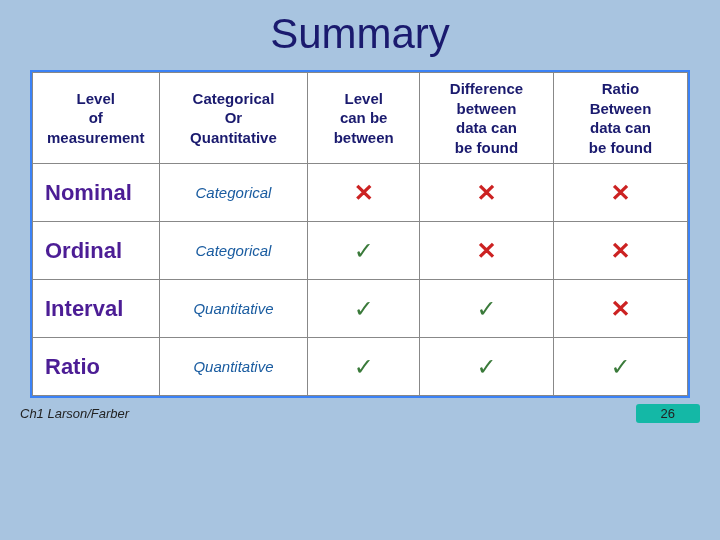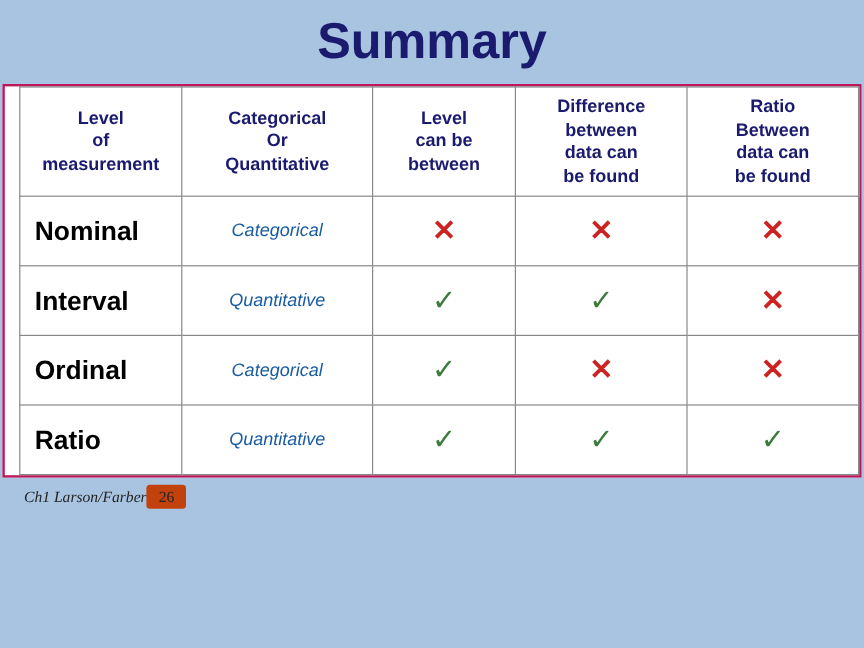"Summary" .title { font-weight: bold -> normal }
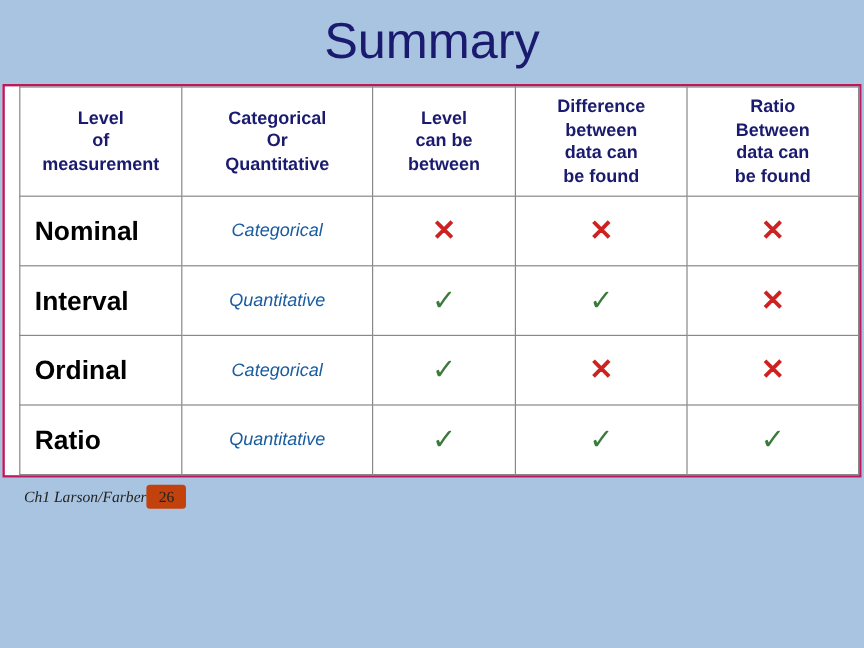"Level" .table-wrapper { border: 2px solid #be185d -> 2px solid #3b82f6; padding-left: 12px -> none; width: 716px -> 660px }
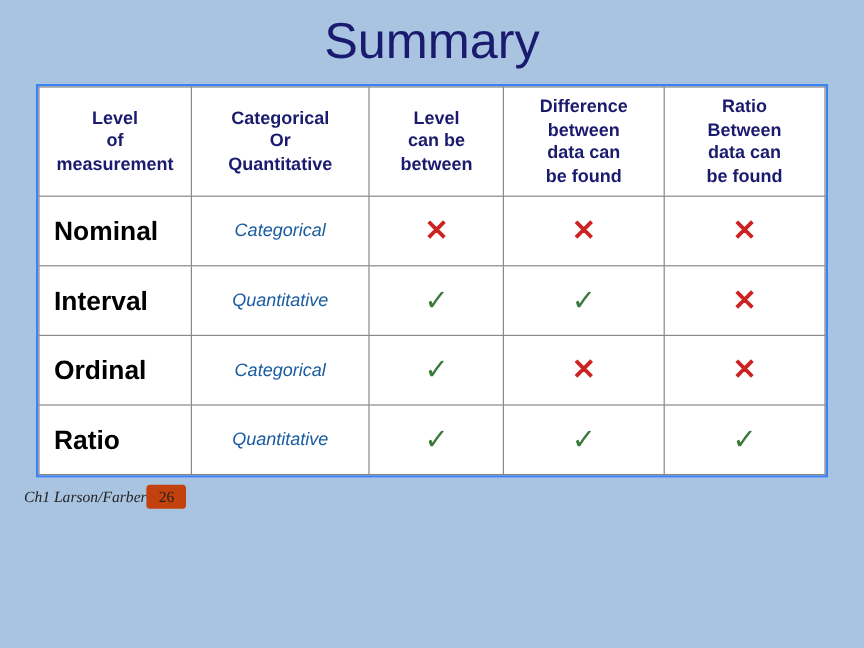"Nominal" .row-level { color: #000000 -> #4c1d95 }
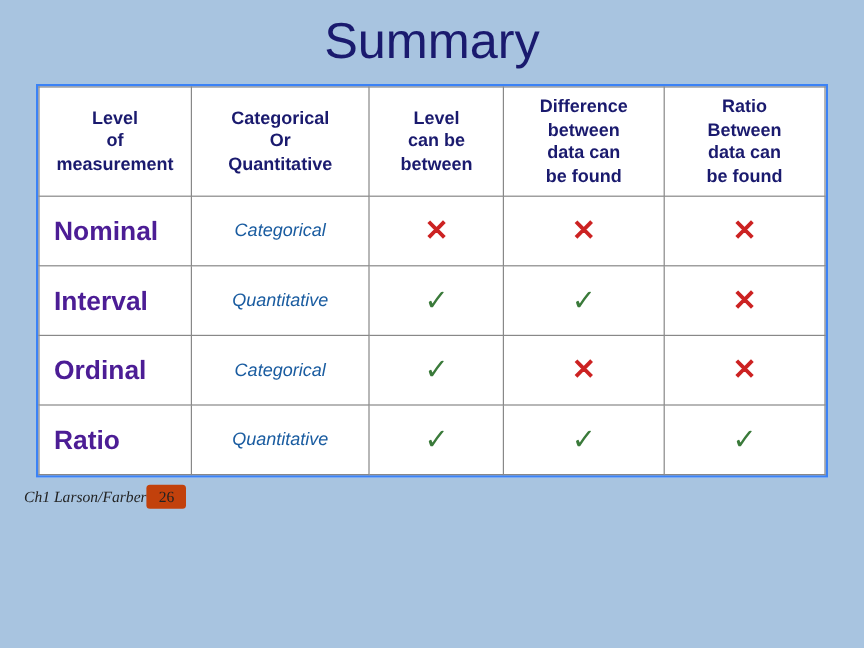"Interval" tr.data-row { order: before "Ordinal" -> after "Ordinal" }
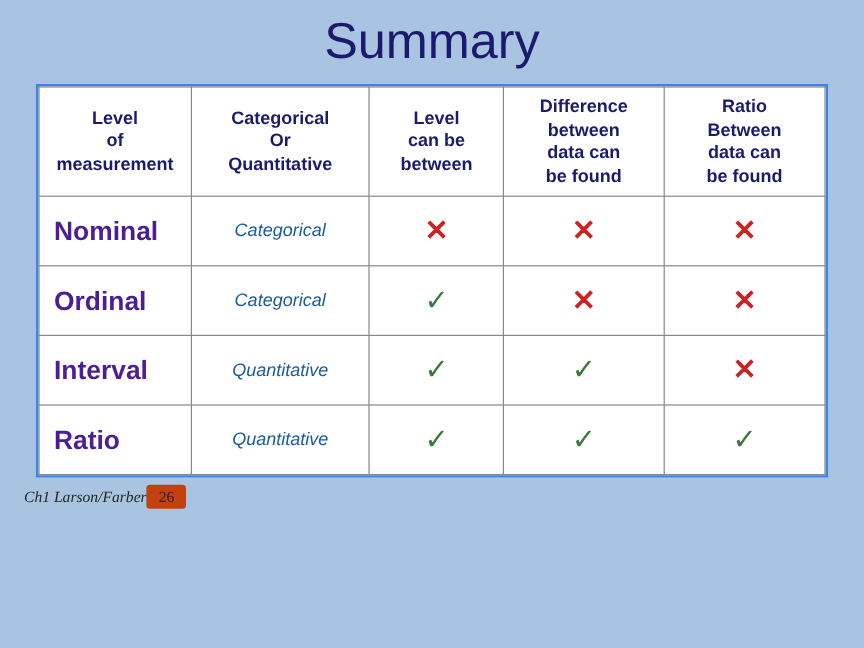"Ch1 Larson/Farber" .footer { font-family: Liberation Serif, serif -> none; justify-content: none -> space-between }
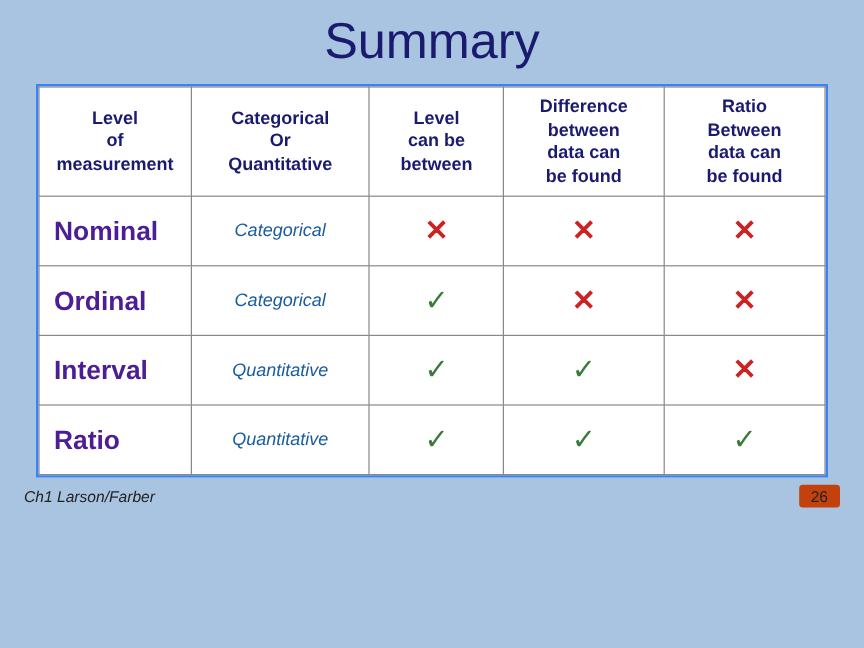"26" .footer-right { background: #c2410c -> #14b8a6; padding: 2px 10px -> 2px 25px }
